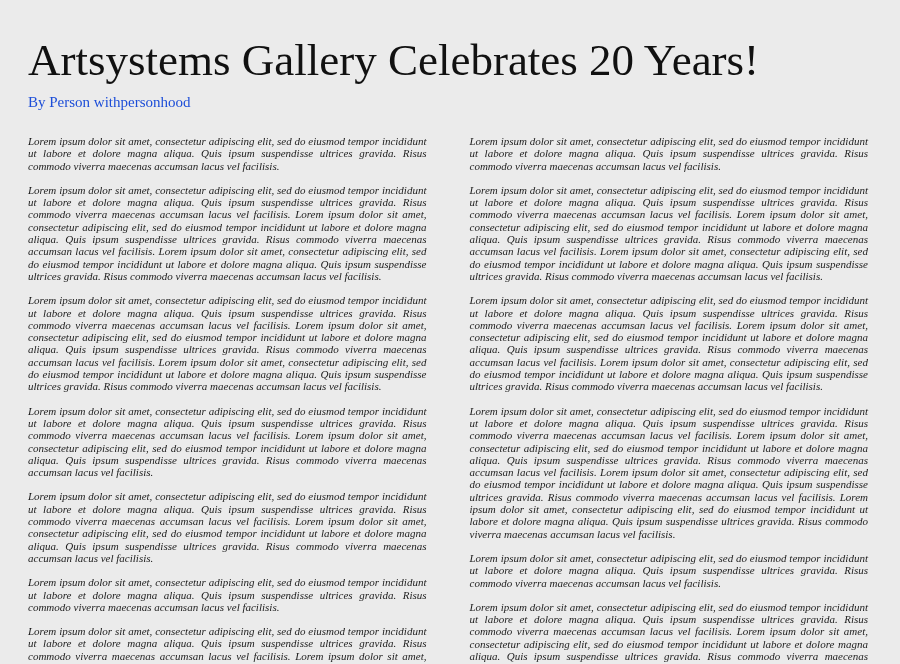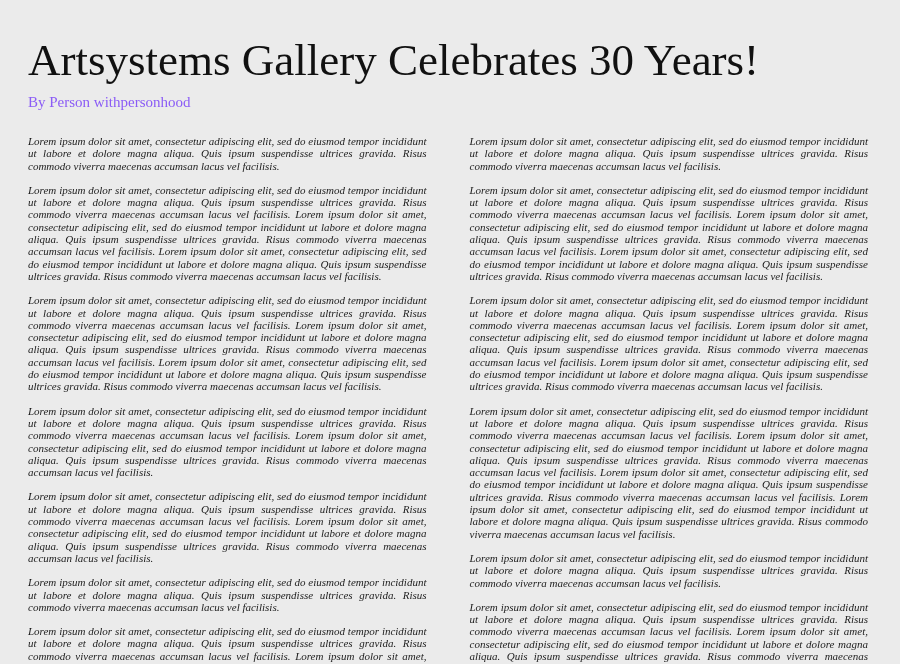"Artsystems Gallery Celebrates 30 Years!" h1.title { text: 30 -> 20 }
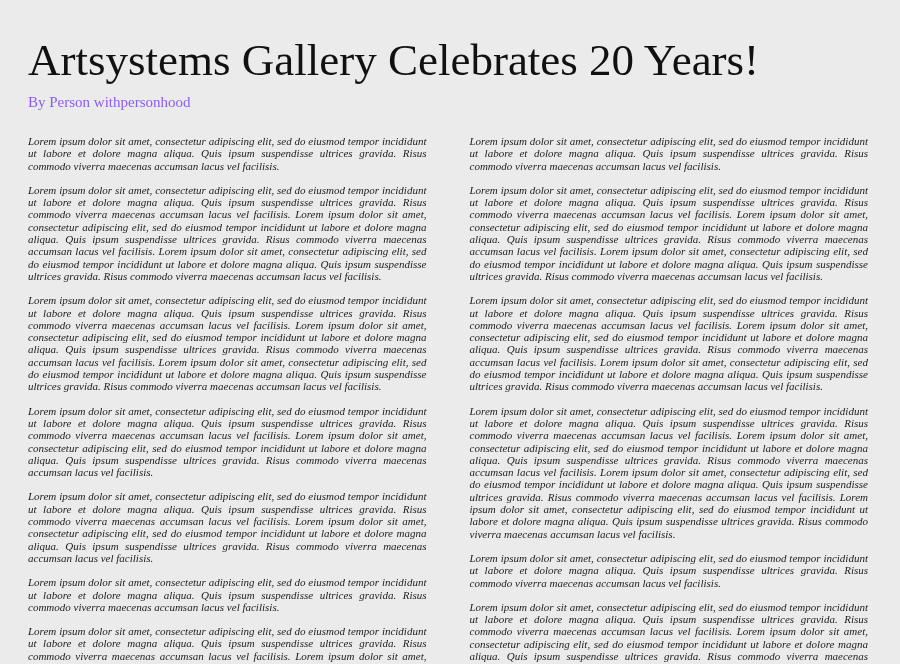"By Person withpersonhood" .byline { color: #8b5cf6 -> #1d4ed8 }
